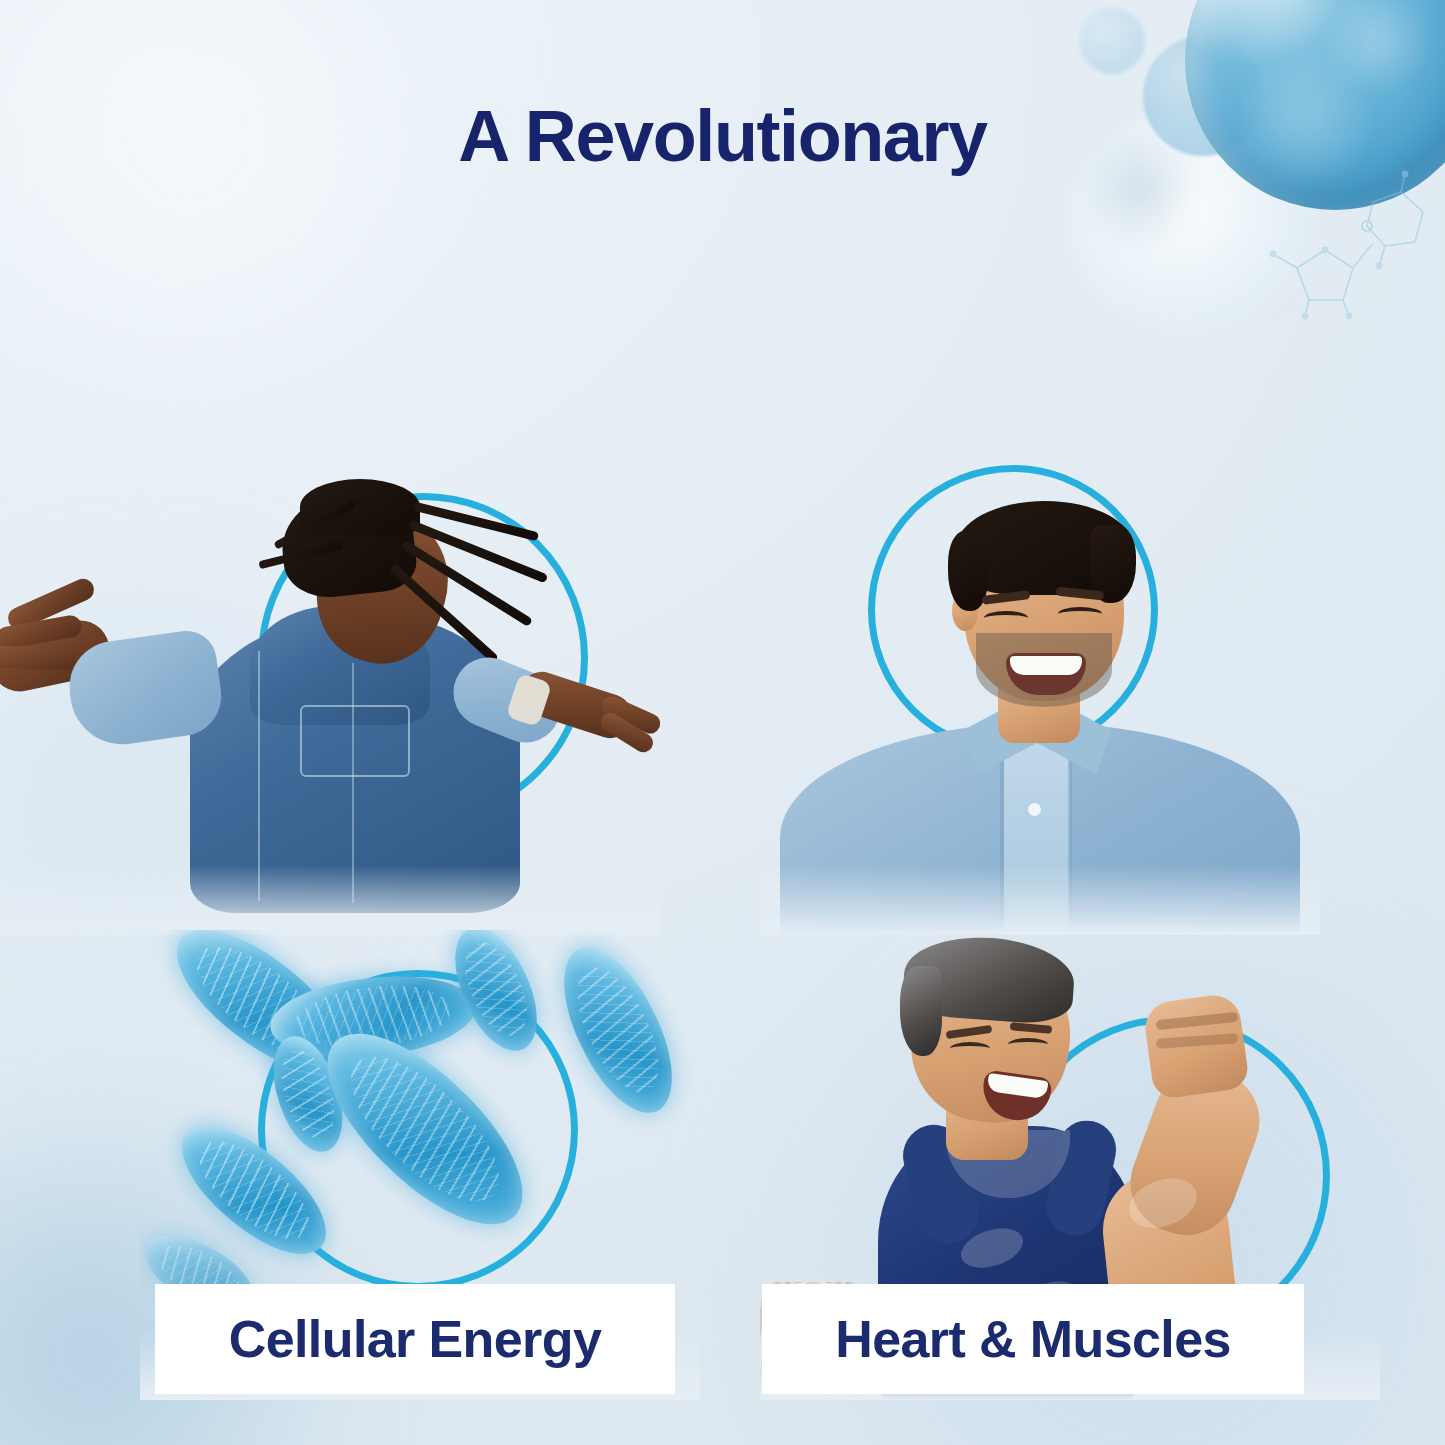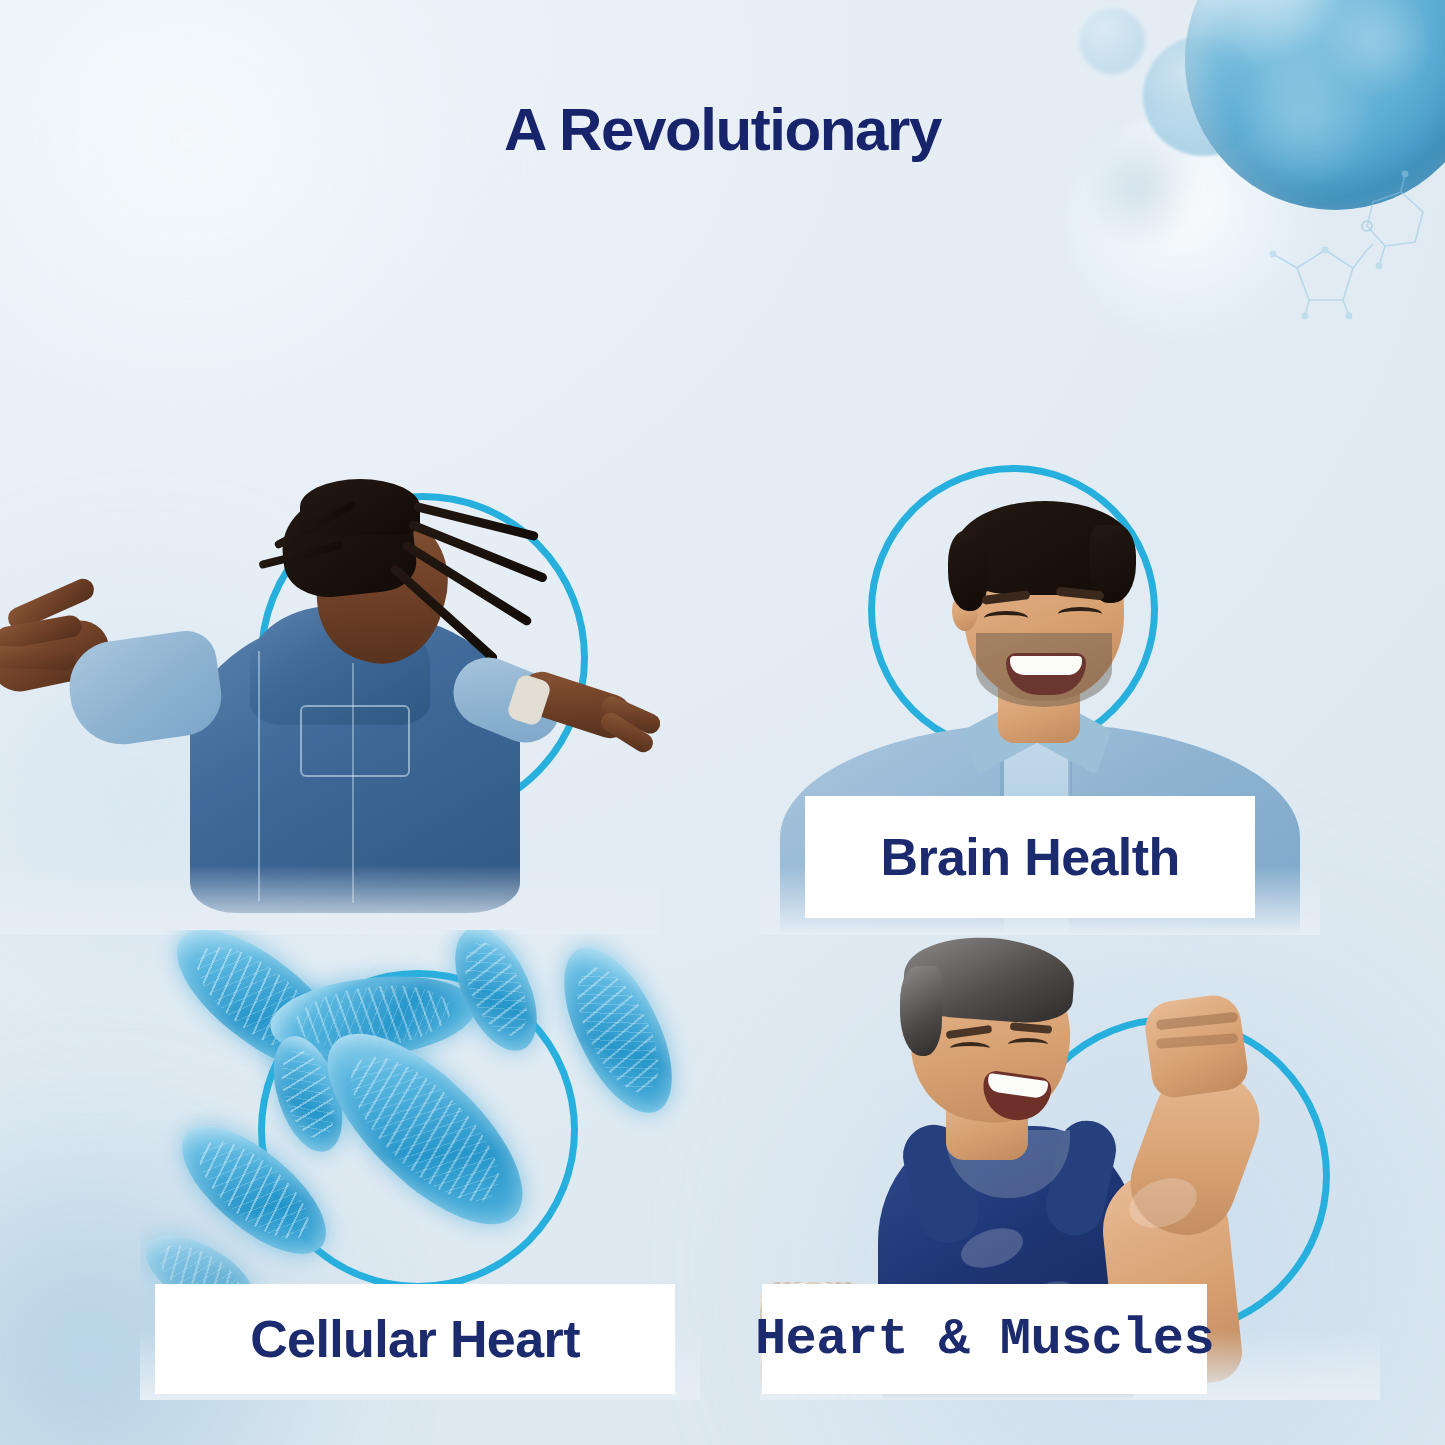"A Revolutionary" .headline h1 { font-size: 60px -> 72px }
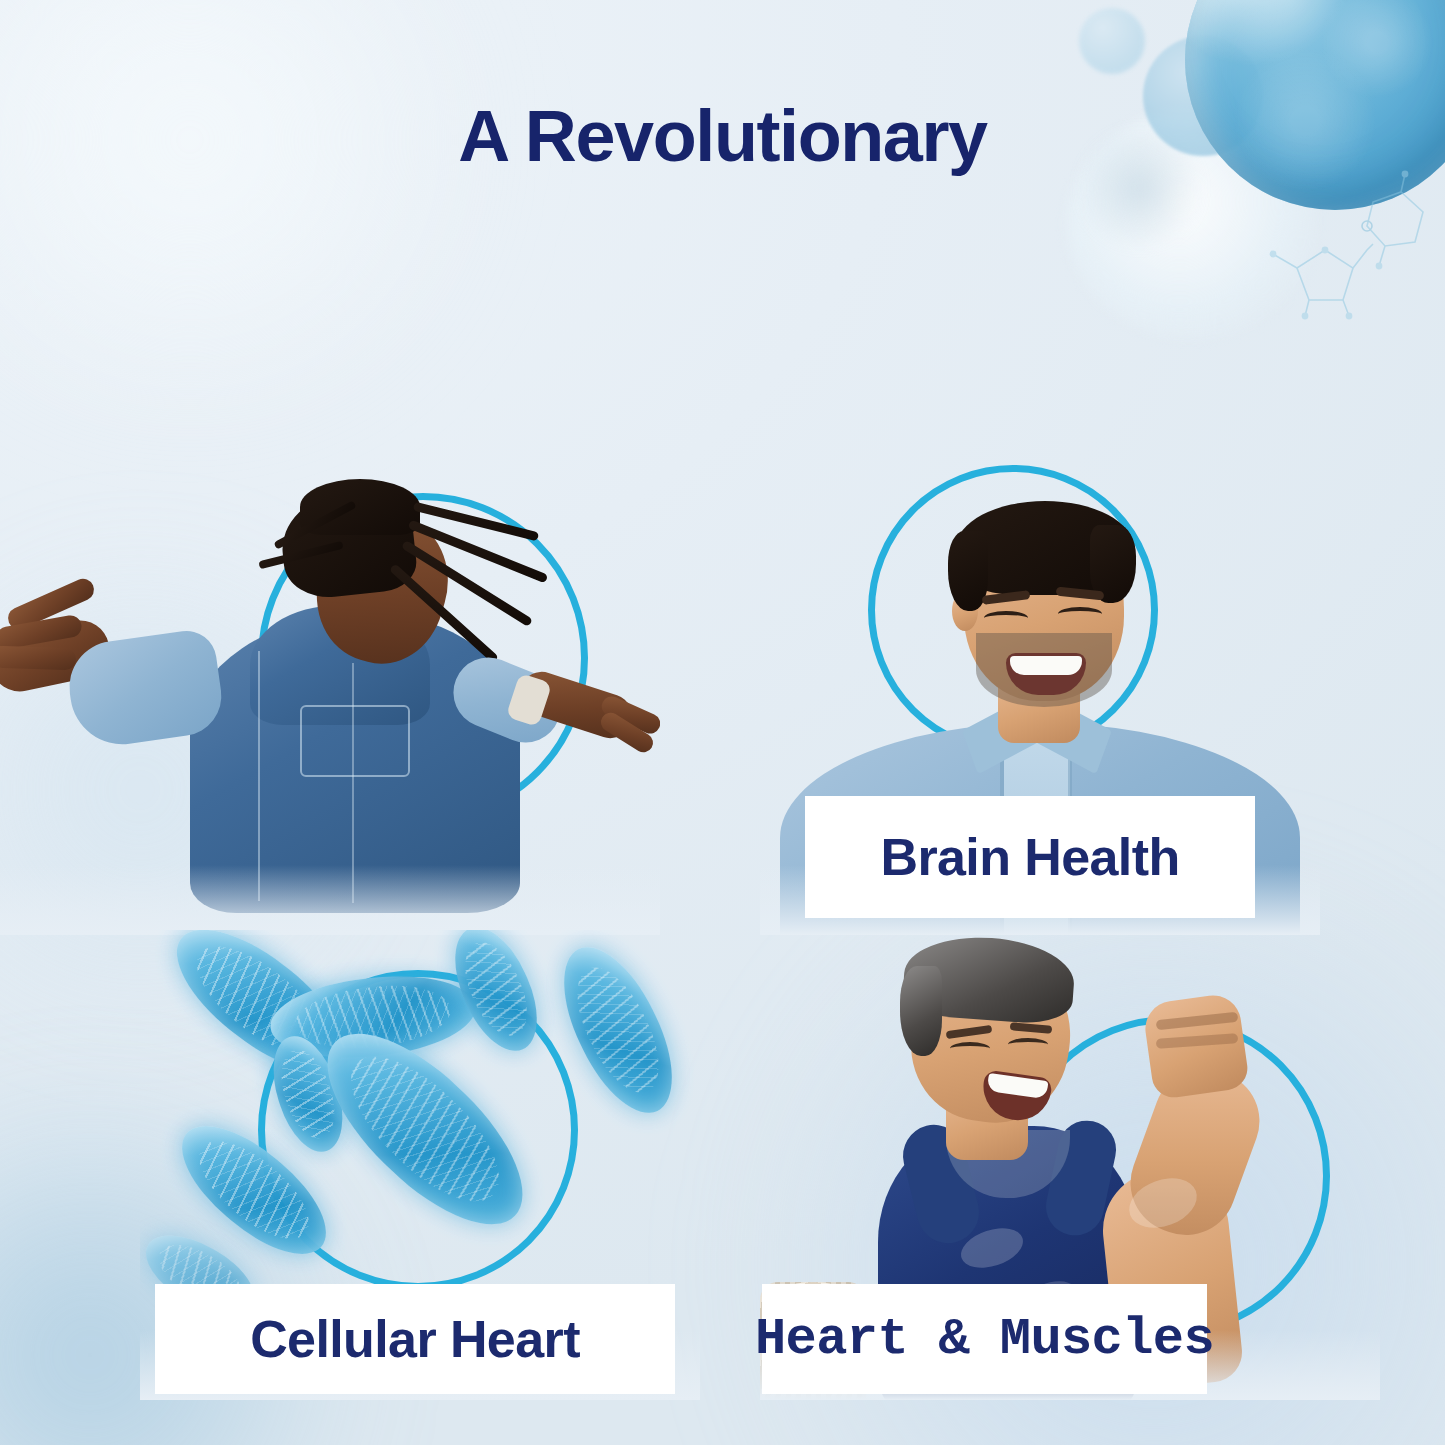"Brain Health" div.label { html: <div> <span>Brain Health</span> </div> -> none }
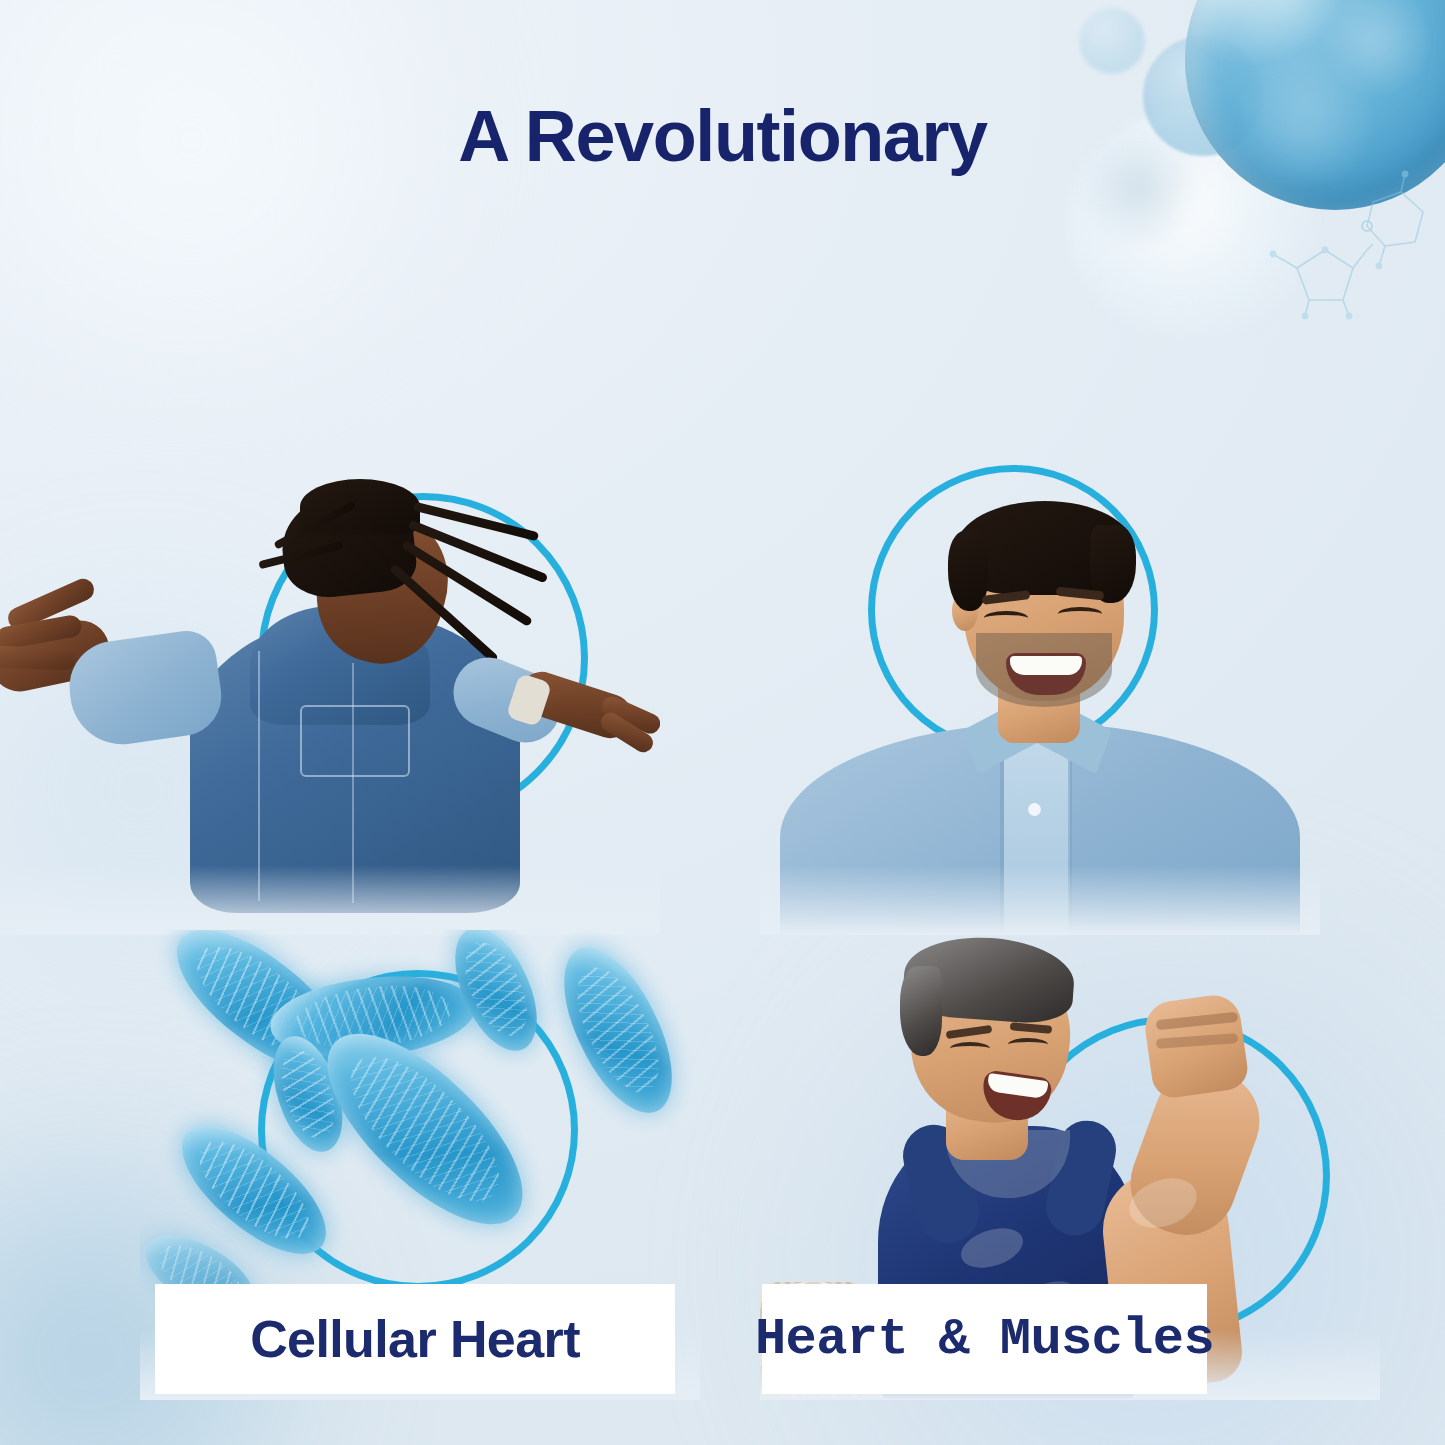"Cellular Heart" span { text: Heart -> Energy }
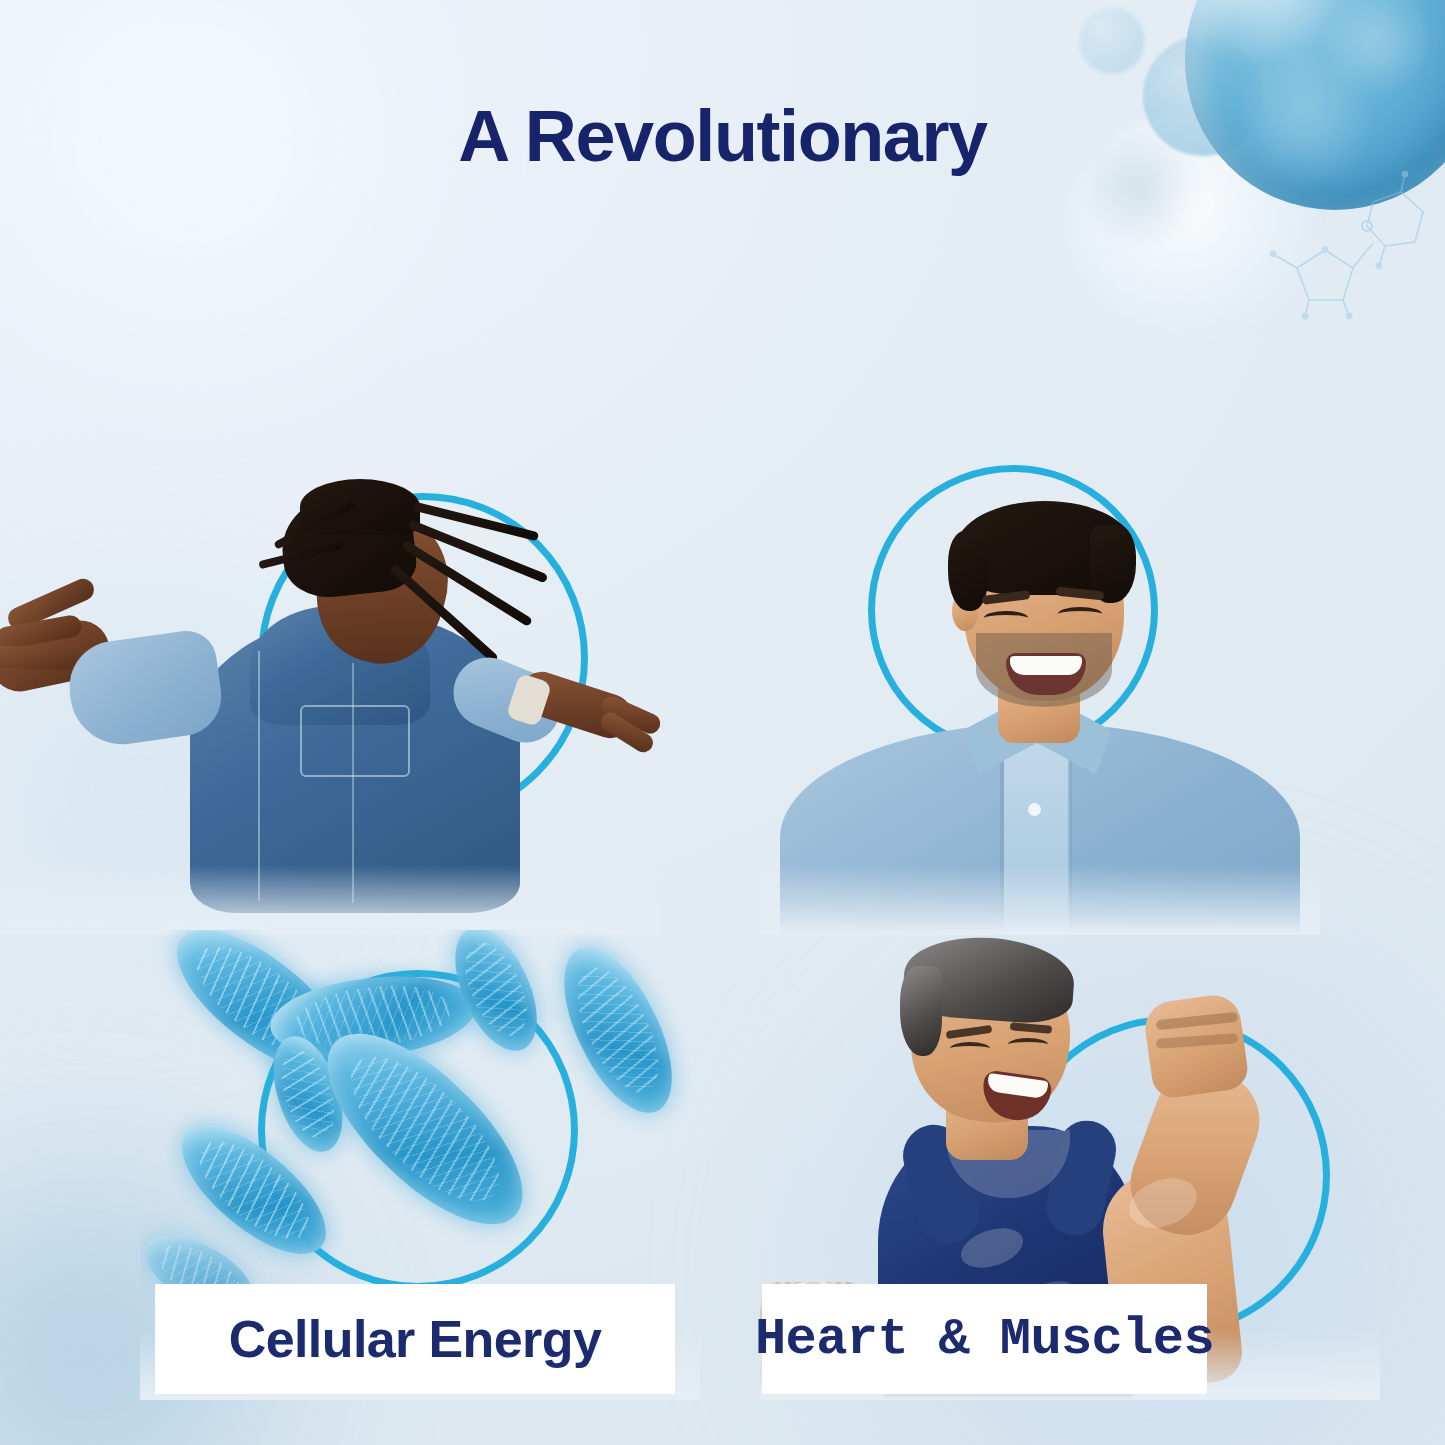"Heart & Muscles" div.label { font-family: Liberation Mono, monospace -> none; width: 445px -> 542px }
